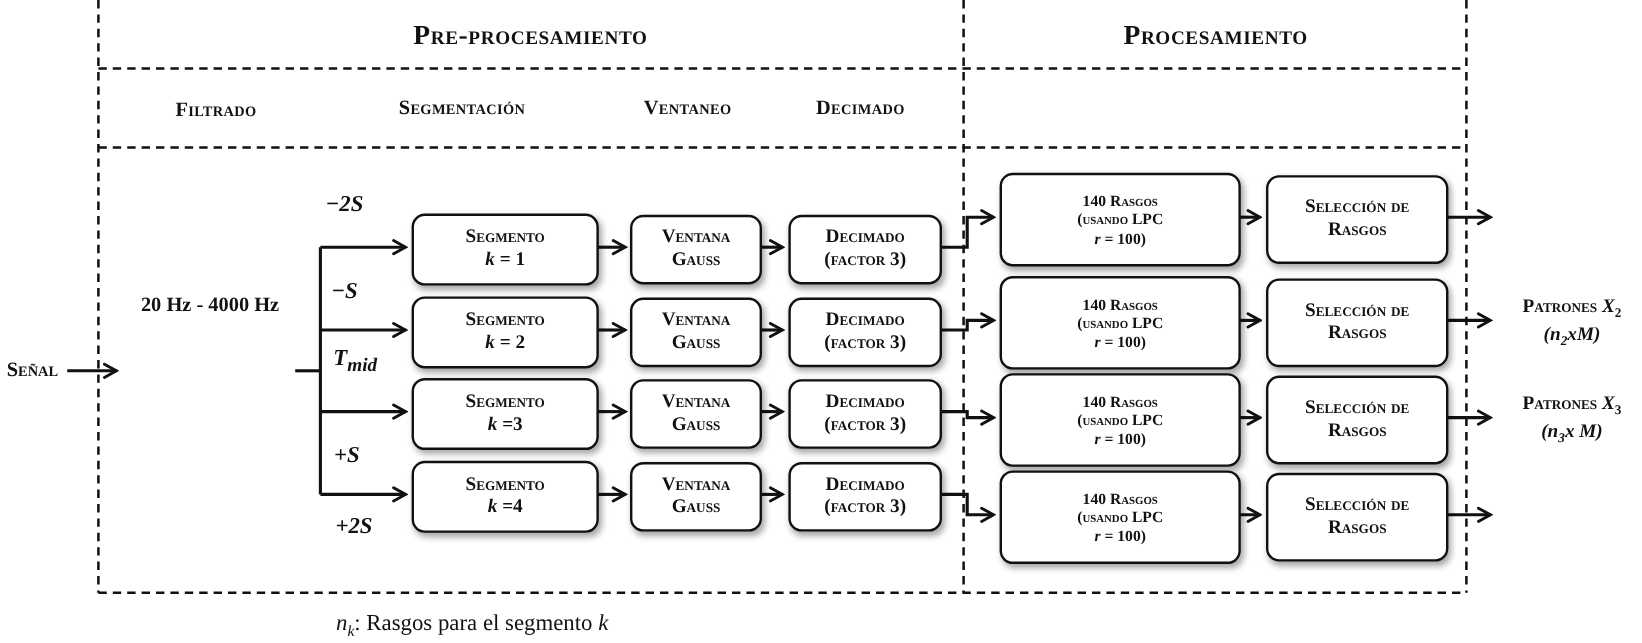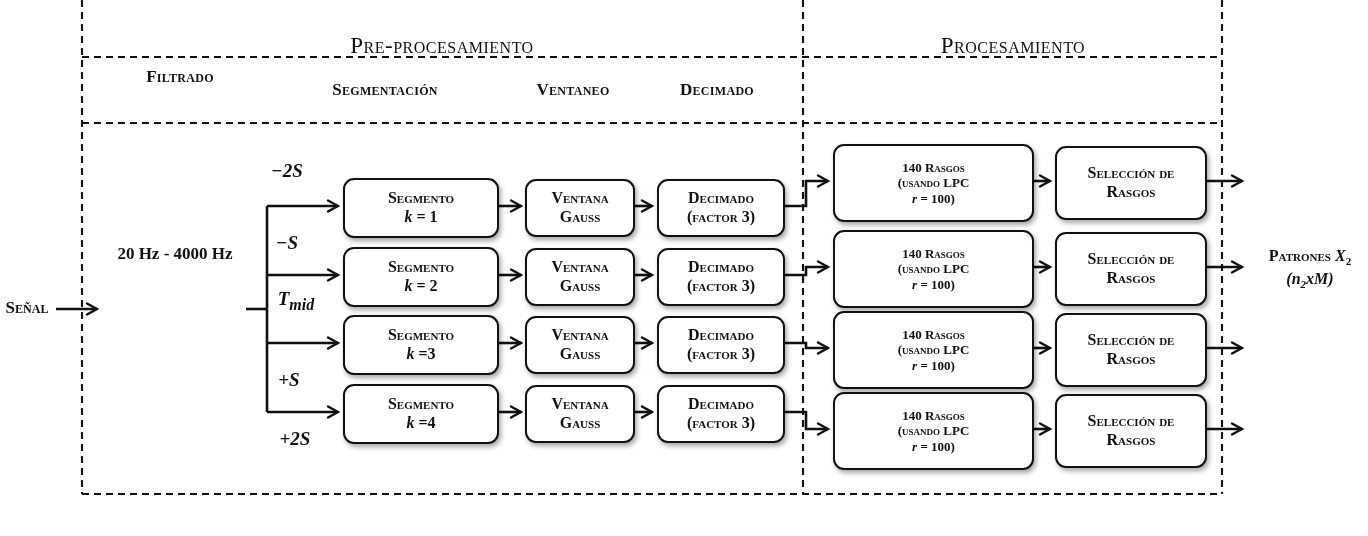"Pre-procesamiento" .title { font-weight: normal -> bold; margin-top: 16px -> none }
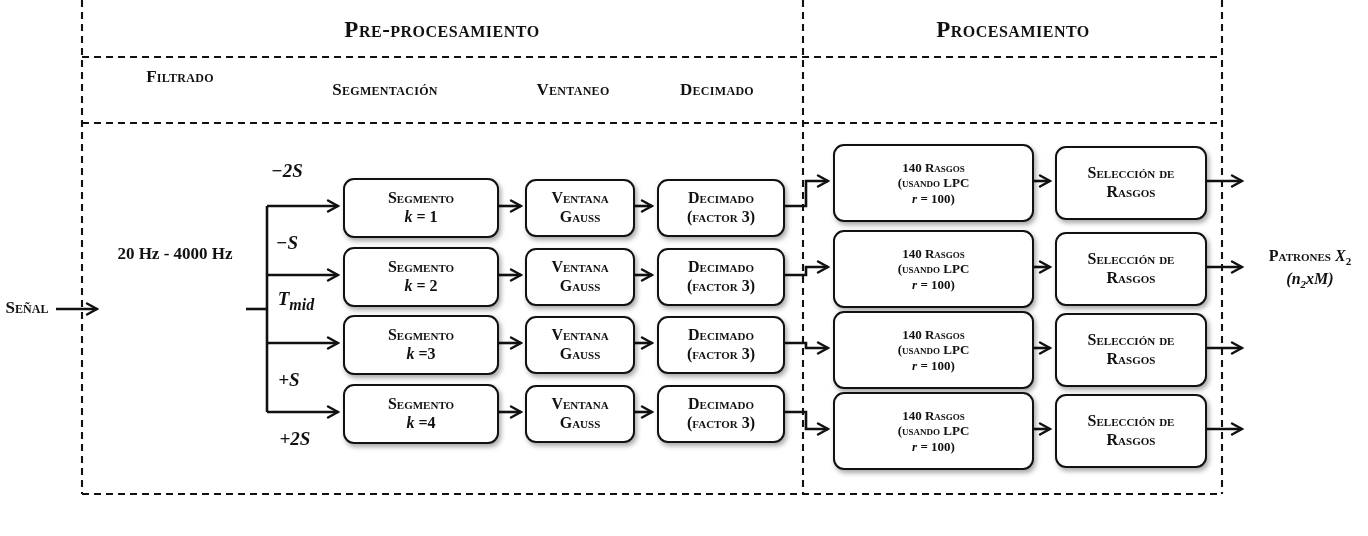"Filtrado" div.t { top: 77px -> 92px }
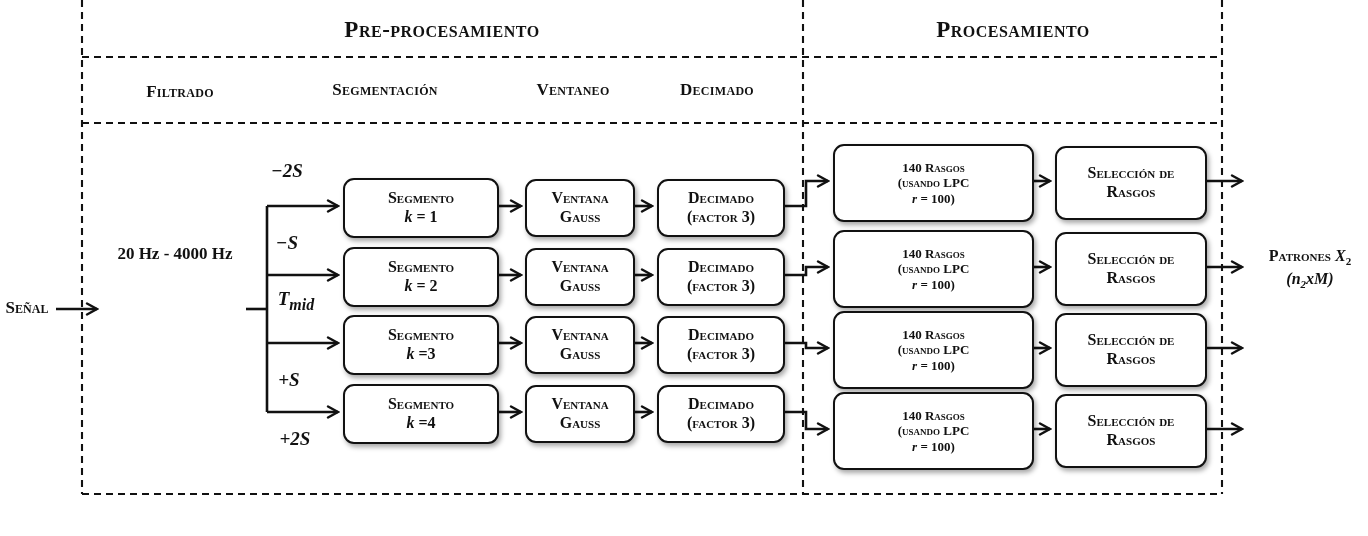"Patrones X3" div.t { html: none -> <div> <div><span>Patrones </span><i>X</i><sub>3</sub></div> <div><span>(n</span><sub>3</sub><span>x M)</span></div> </div> }
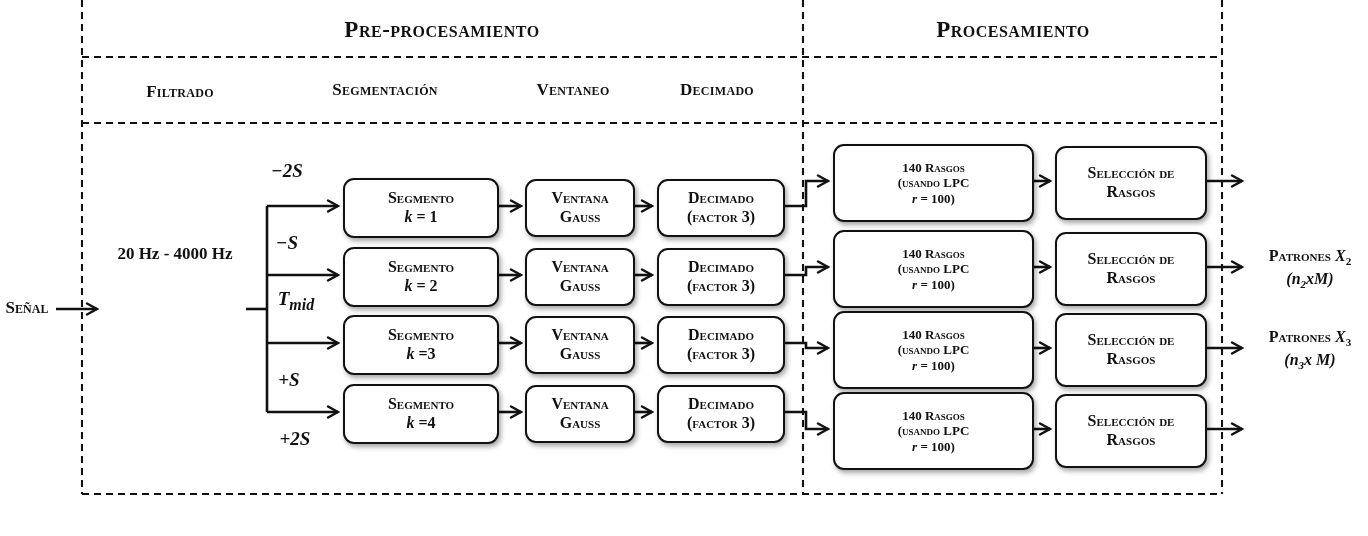"nk: Rasgos para el segmento" div.fn { html: none -> <div> <i>n</i><sub><i>k</i></sub><span>: Rasgos para el segmento </span><i>k</i> </div> }
